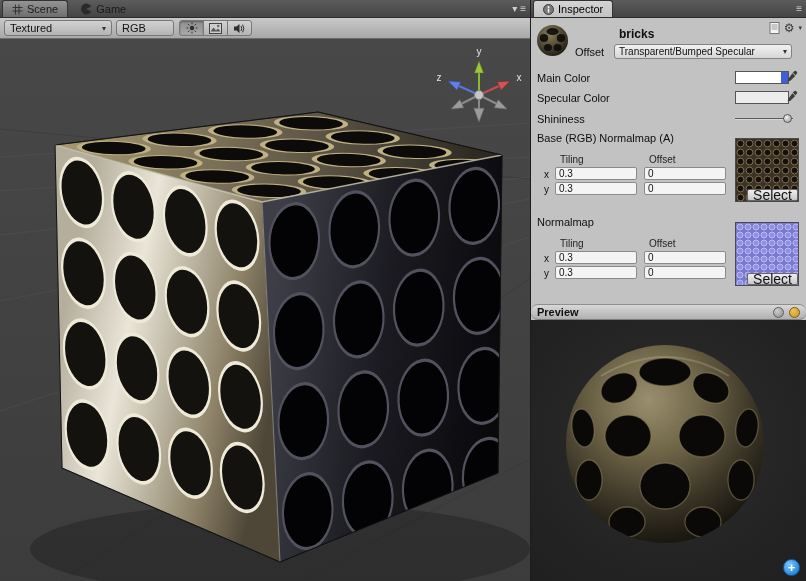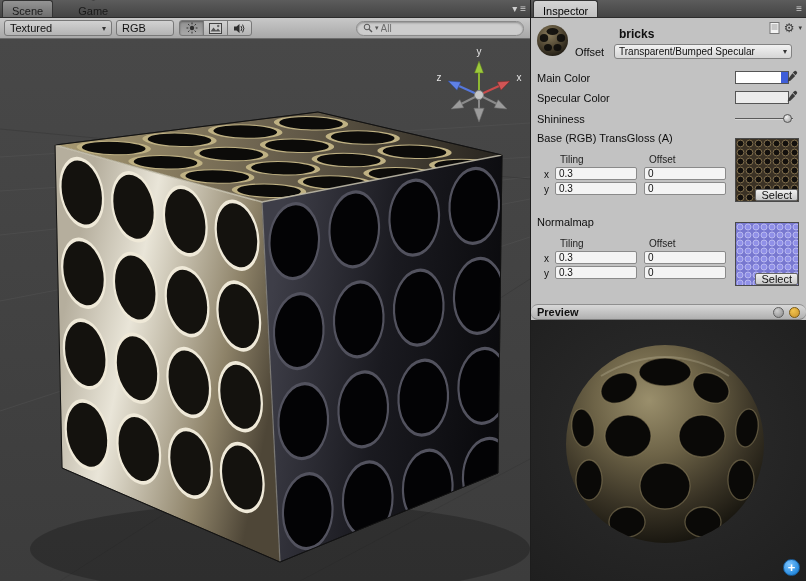"Scene" .tab { flex-direction: column -> none; margin-right: 16px -> 3px }
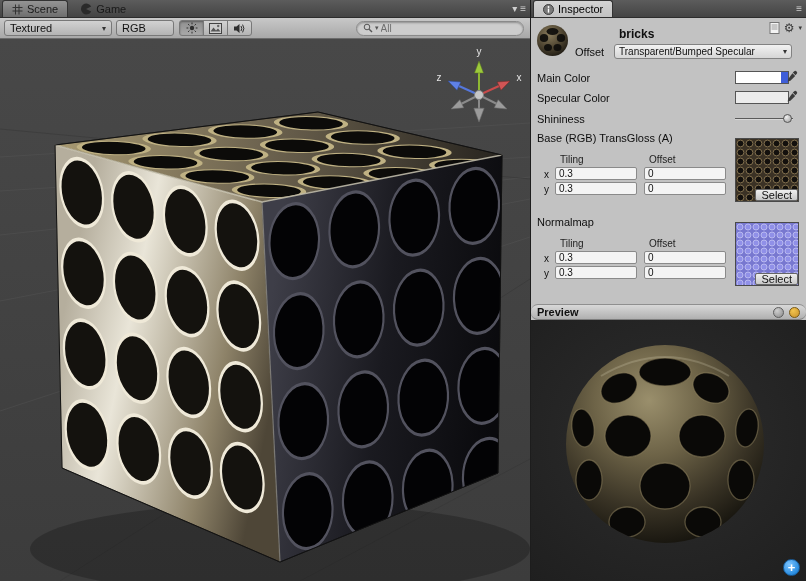"All" div.search { html: <div> <svg> <circle></circle> <line></line> </svg> <span>▾</span> <input> </div> -> none }
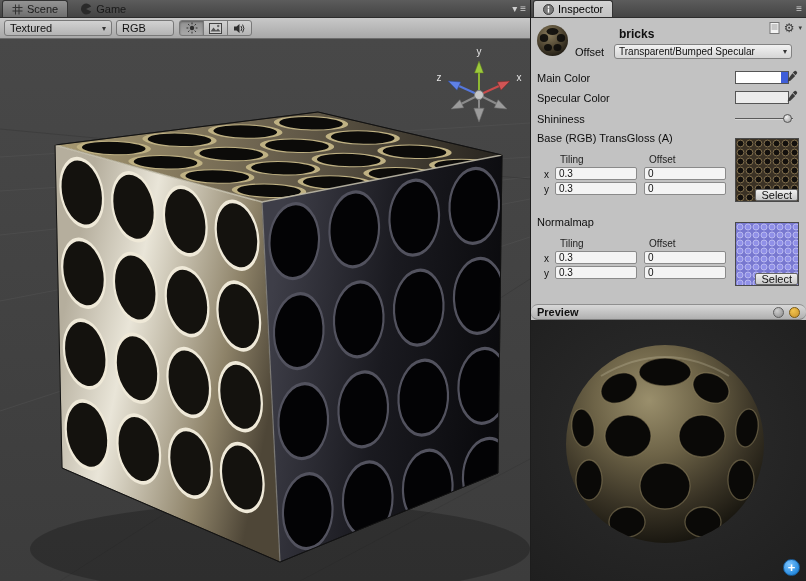"Base (RGB) TransGloss (A)" div.sec-label { text: TransGloss -> Normalmap }
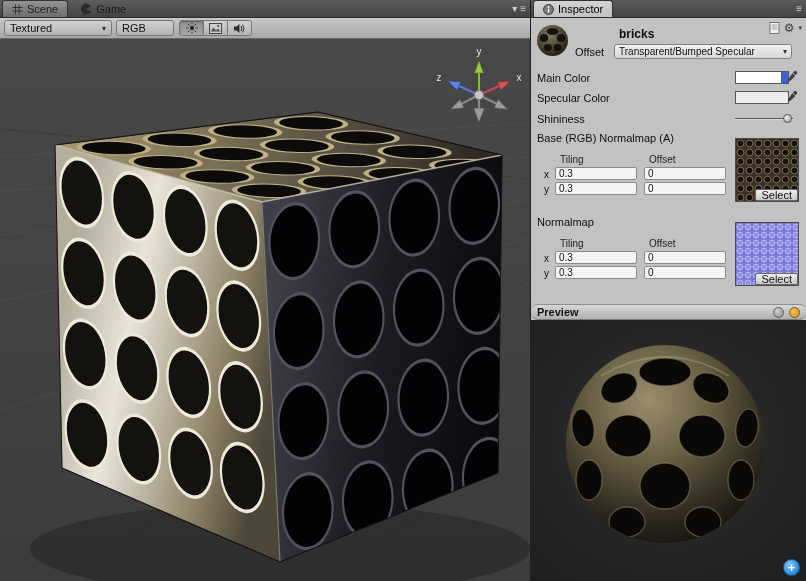"Select" .select-btn { font-size: 11px -> 14px }
